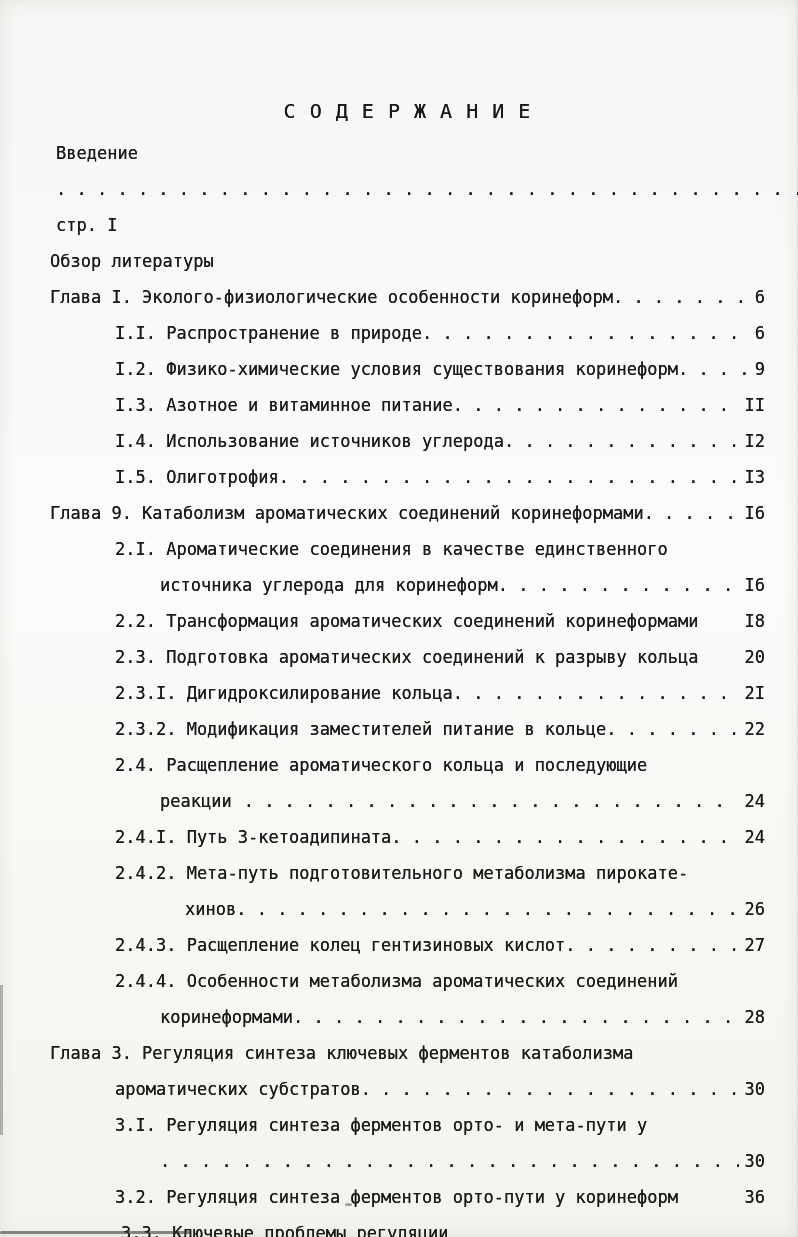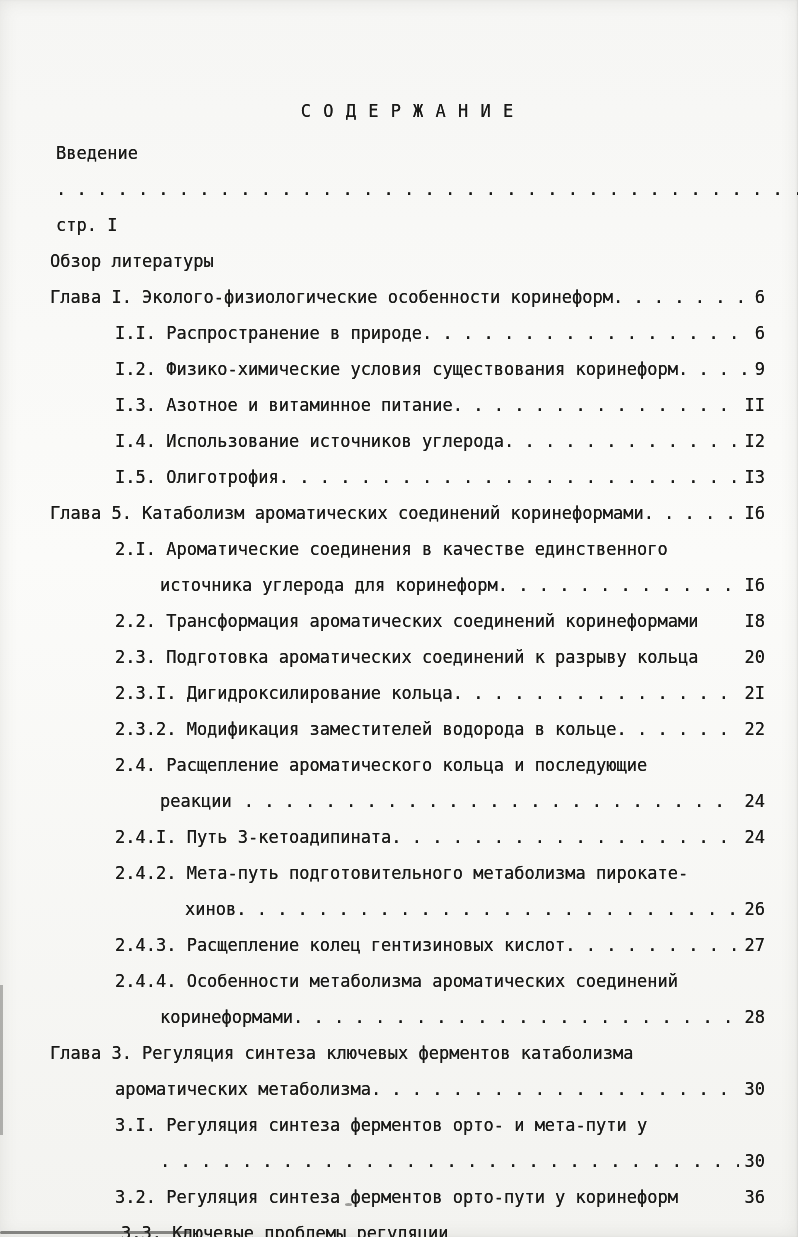"С О Д Е Р" .toc-title { font-size: 17px -> 20px }
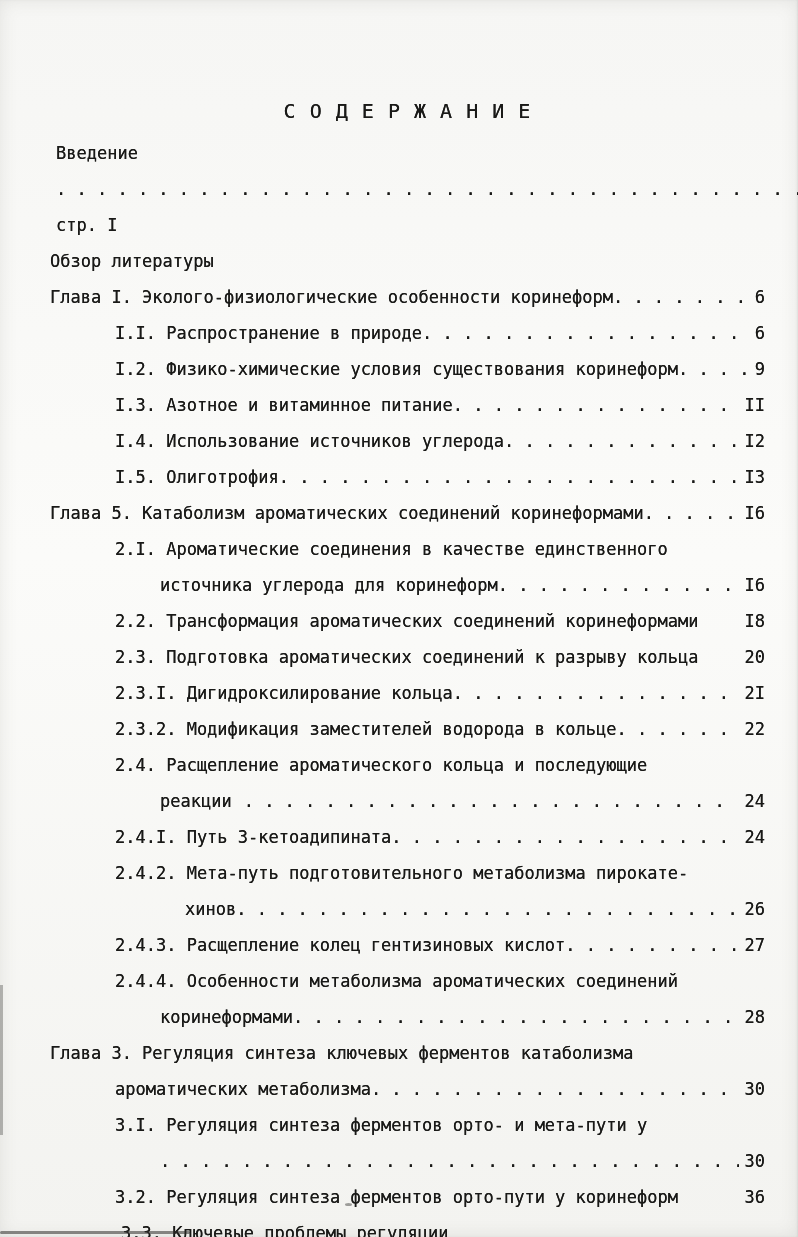"Глава 5. Катаболизм ароматических" span.entry-text { text: 5 -> 9 }
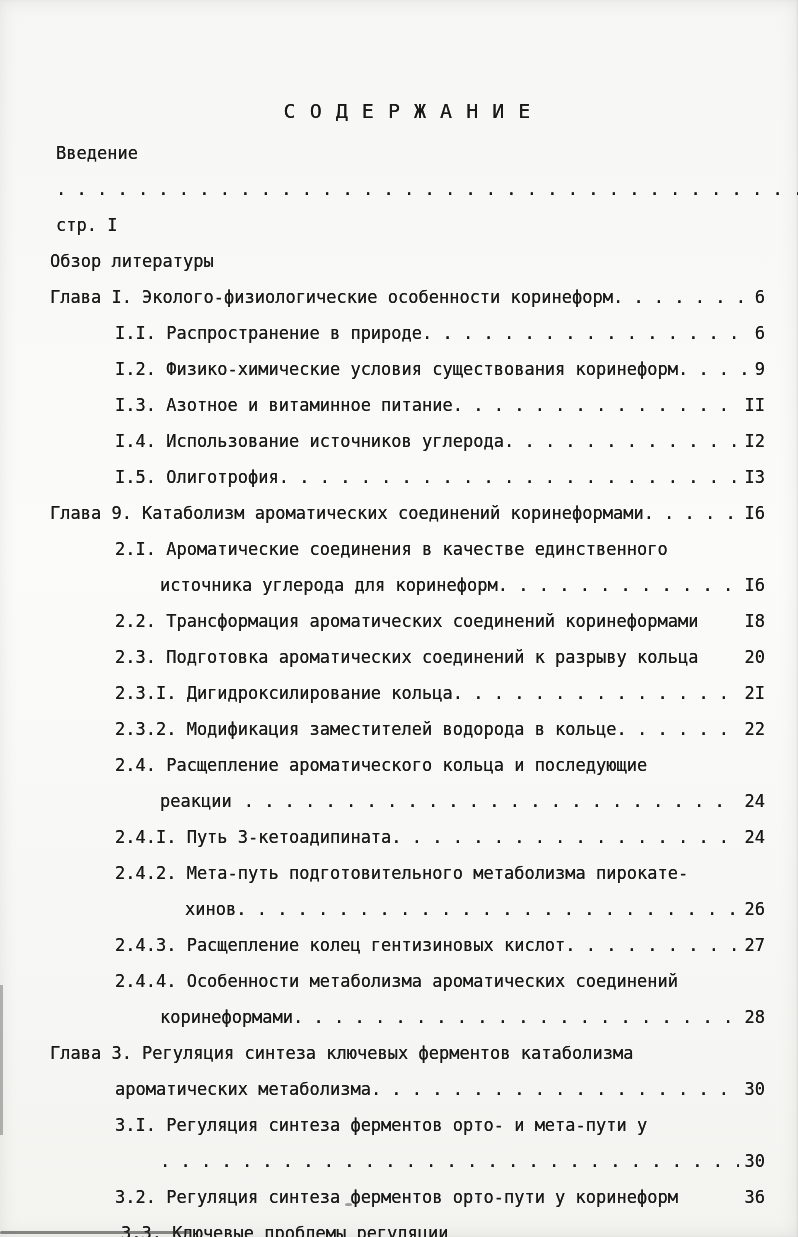"2.3.2. Модификация заместителей водорода" span.entry-text { text: водорода -> питание }
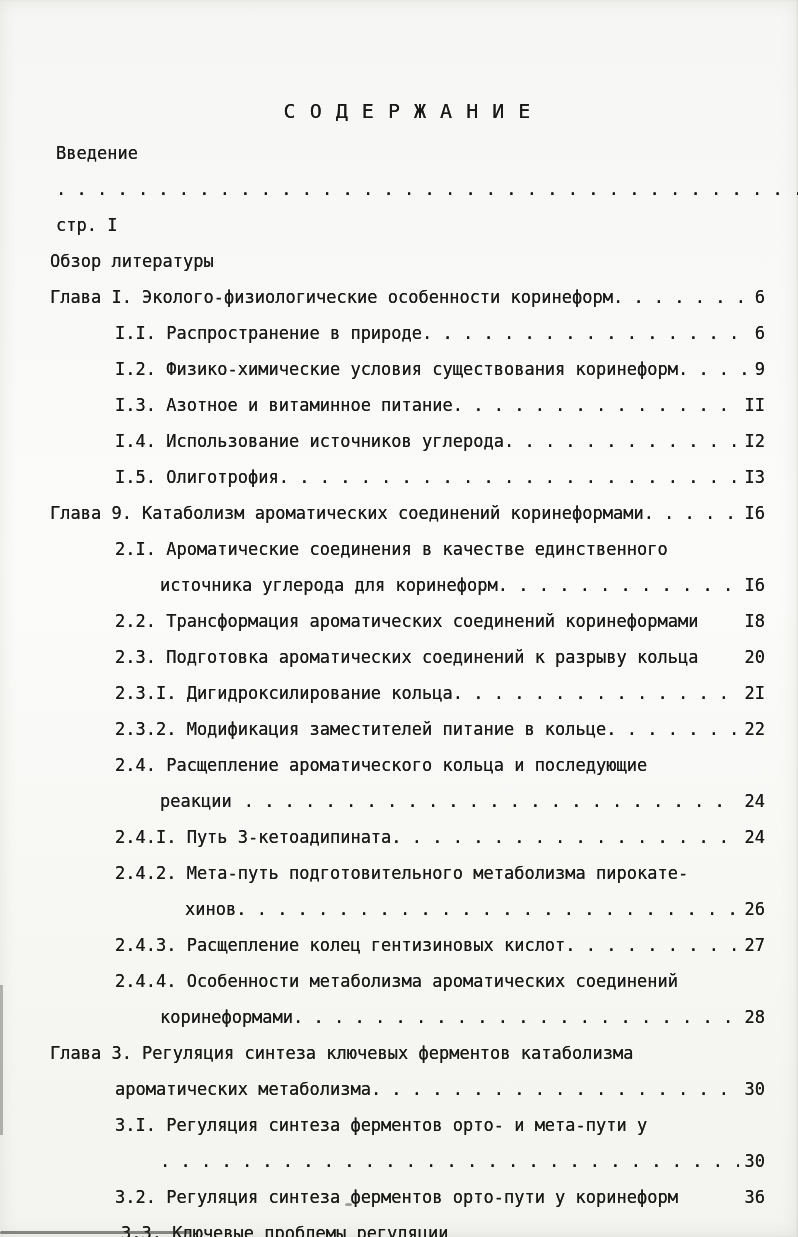"ароматических метаболизма" span.entry-text { text: метаболизма -> субстратов }
